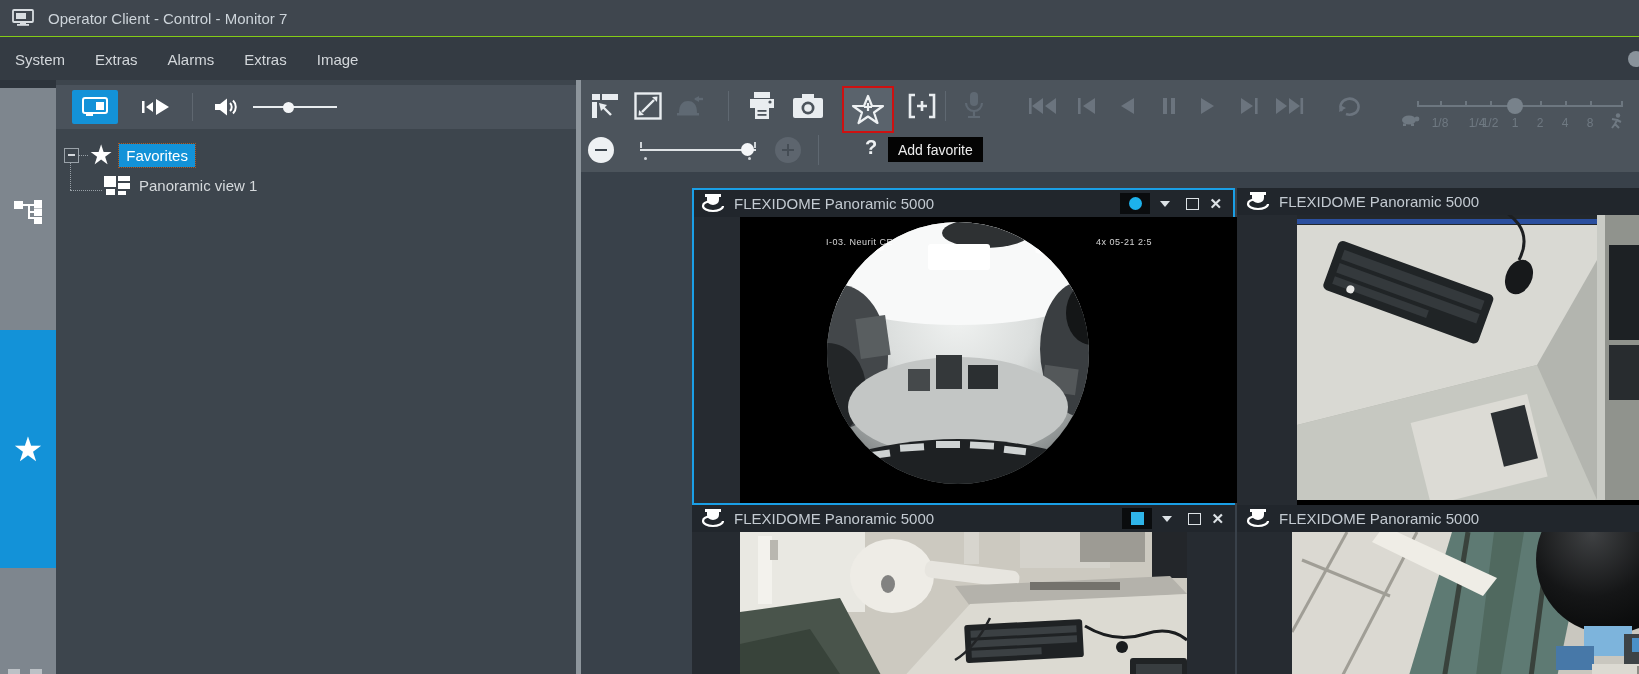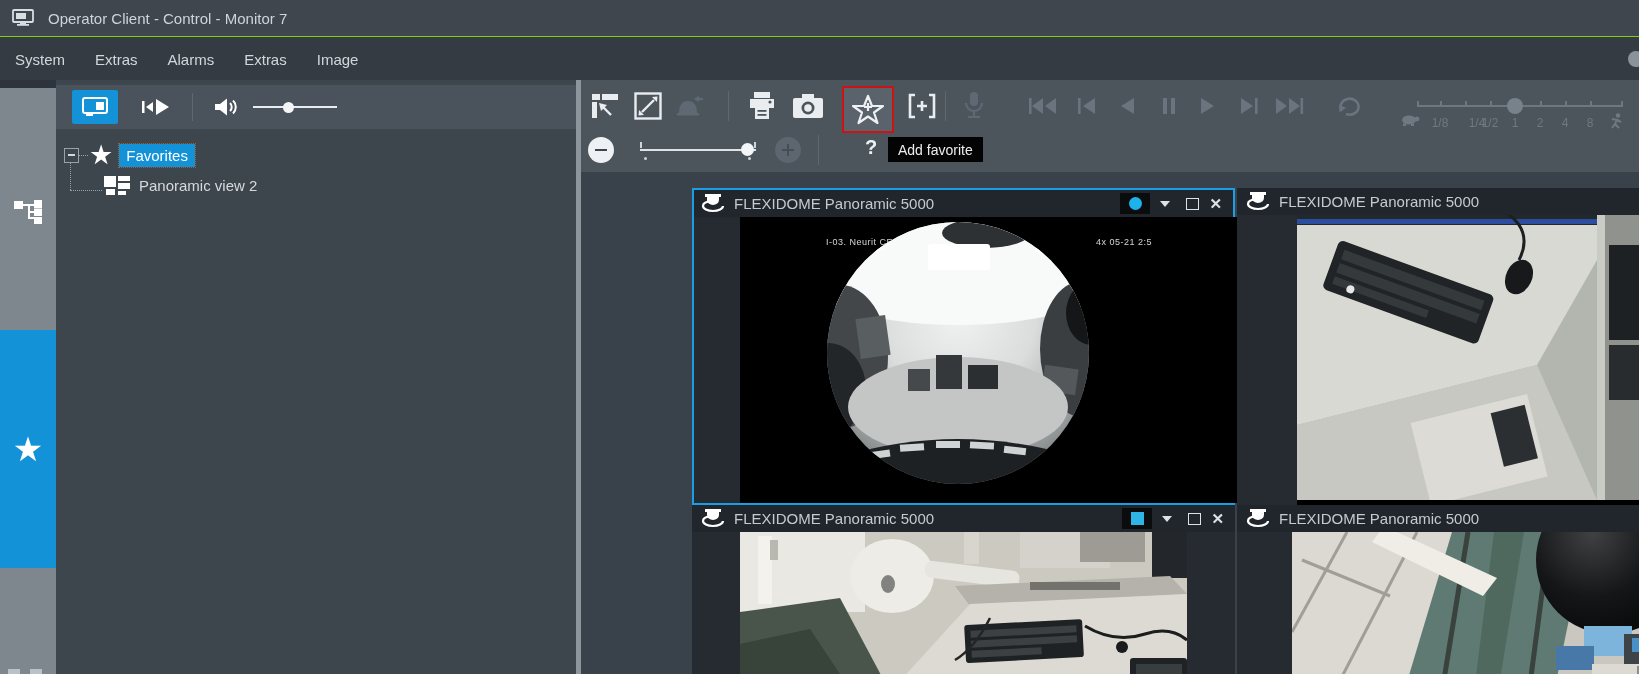"Panoramic view 2" span.child-label { text: 2 -> 1 }
